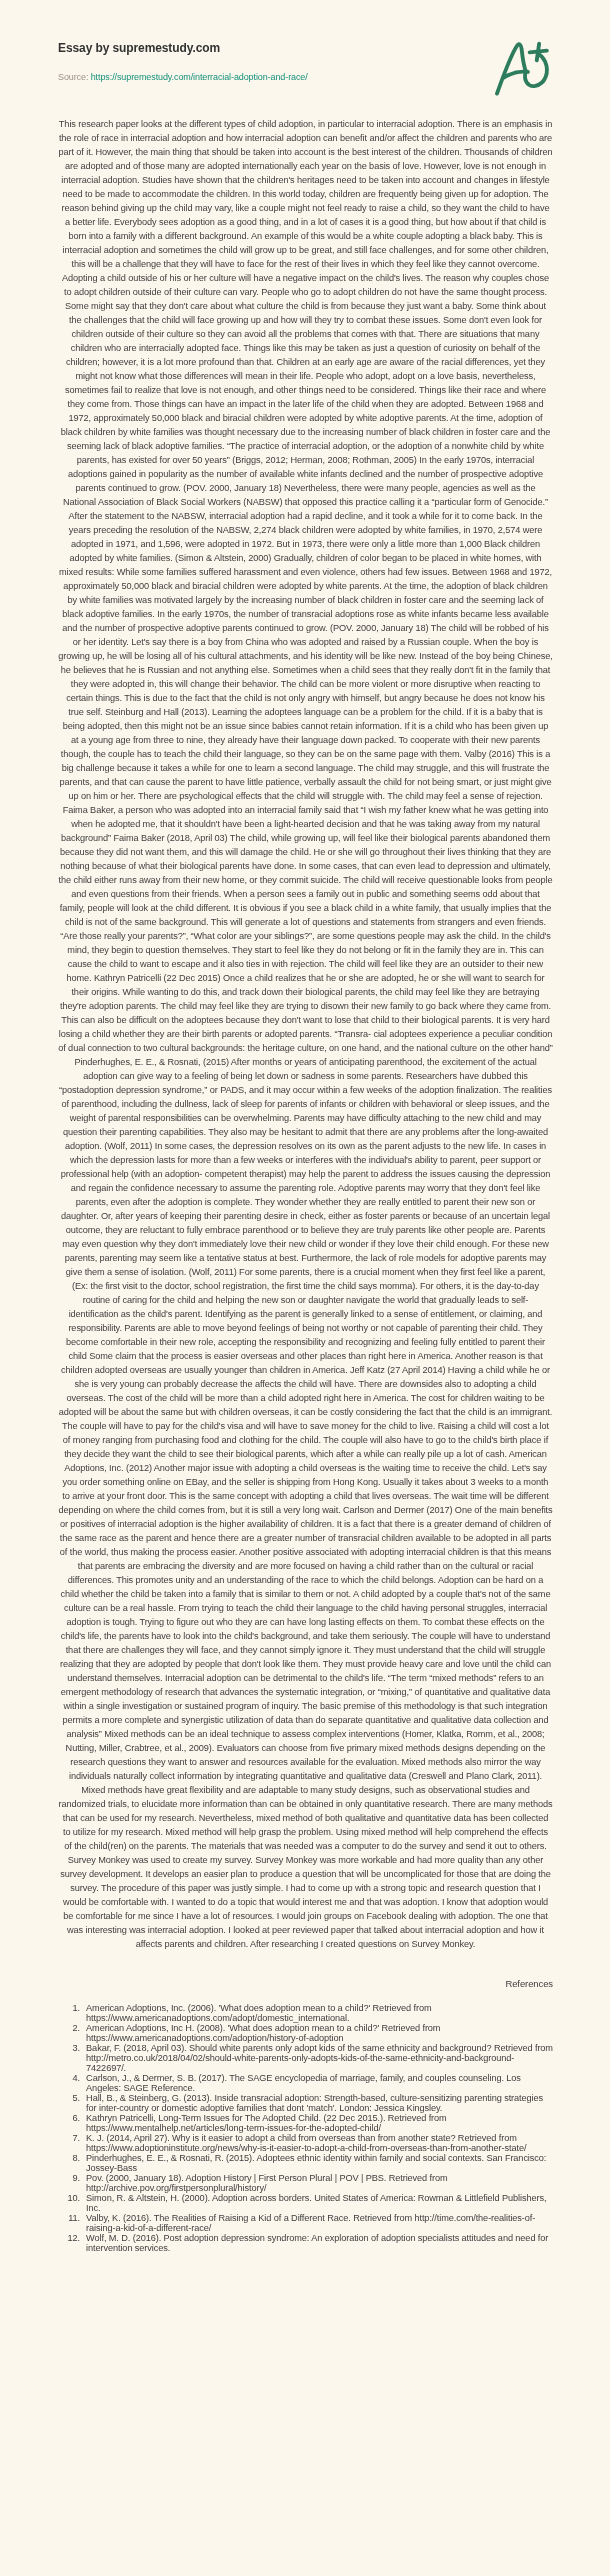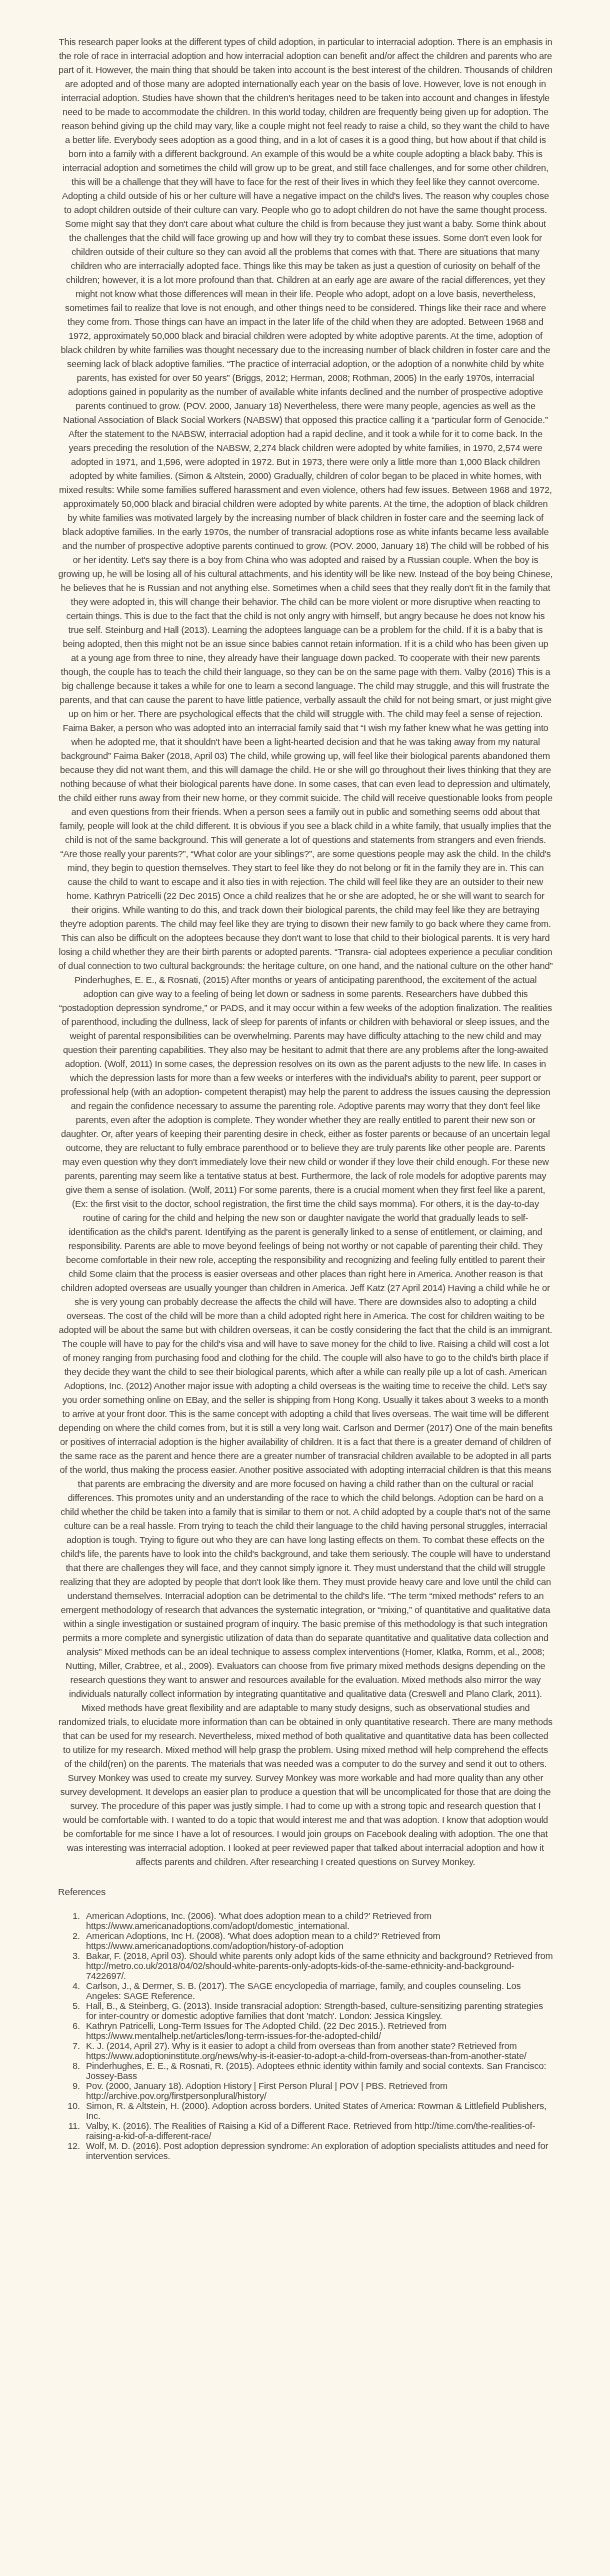"Essay by supremestudy.com" div.header { html: none -> <div> <div>Essay by supremestudy.com</div> <div> <span>Source: </span> <a>https://supremestudy.com/interracial-adoption-and-race/</a> </div> <span> <svg> <path></path> <path></path> <path></path> <path></path> <path></path> </svg> </span> </div> }
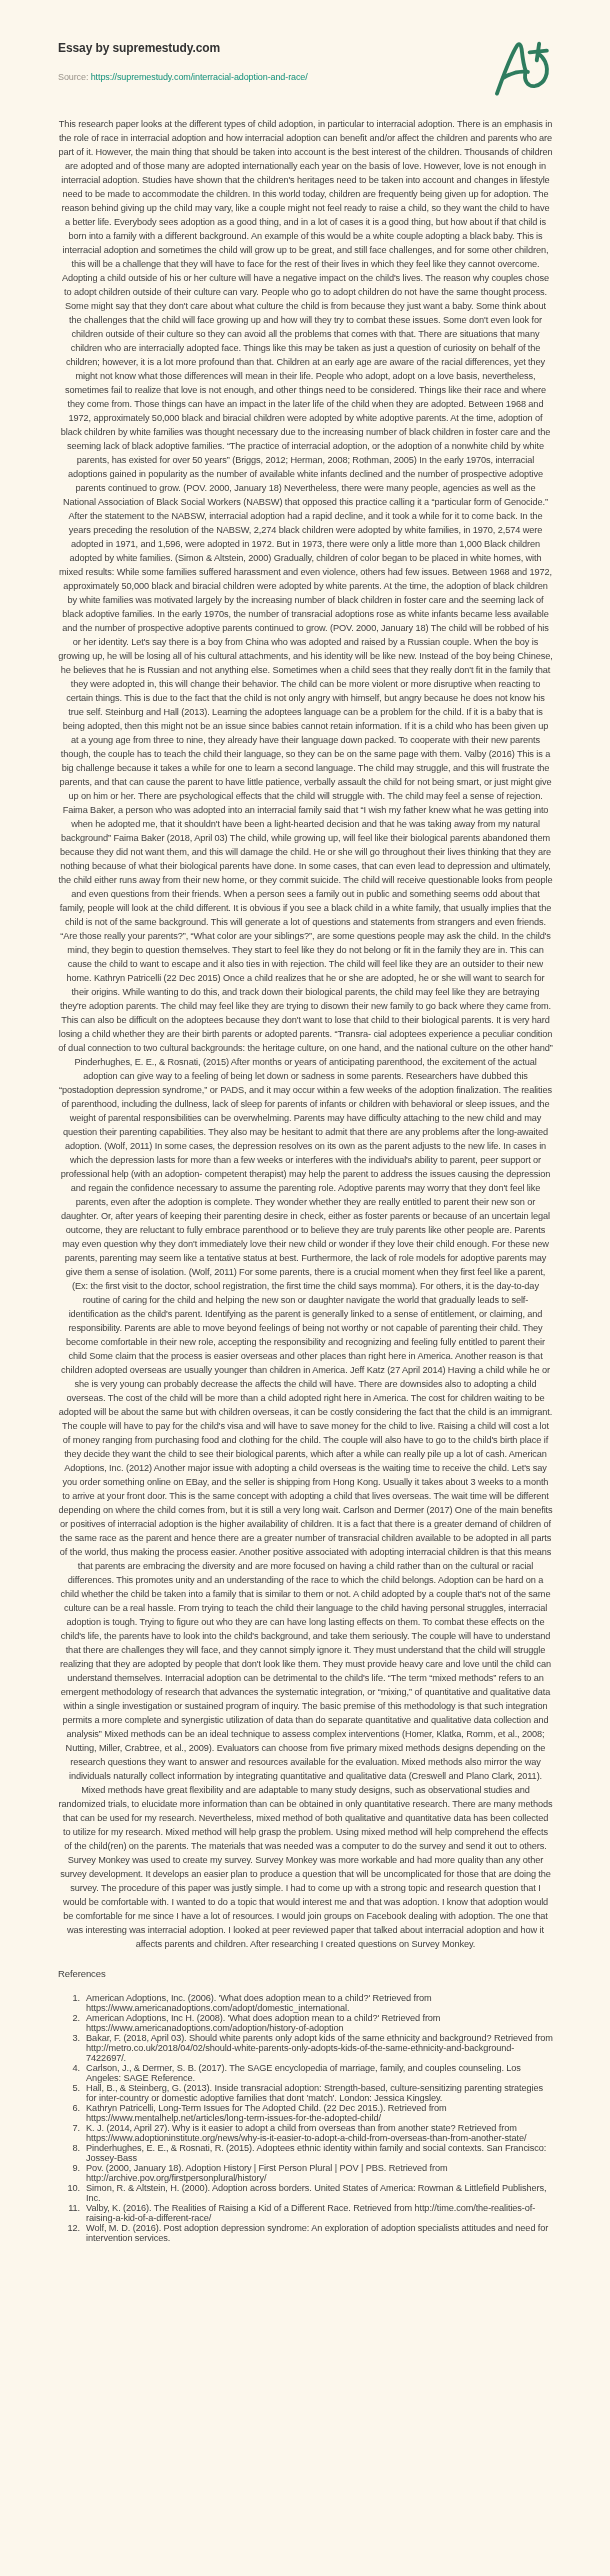"References" .refs-heading { margin-top: 16px -> 26px; text-align: none -> right }
